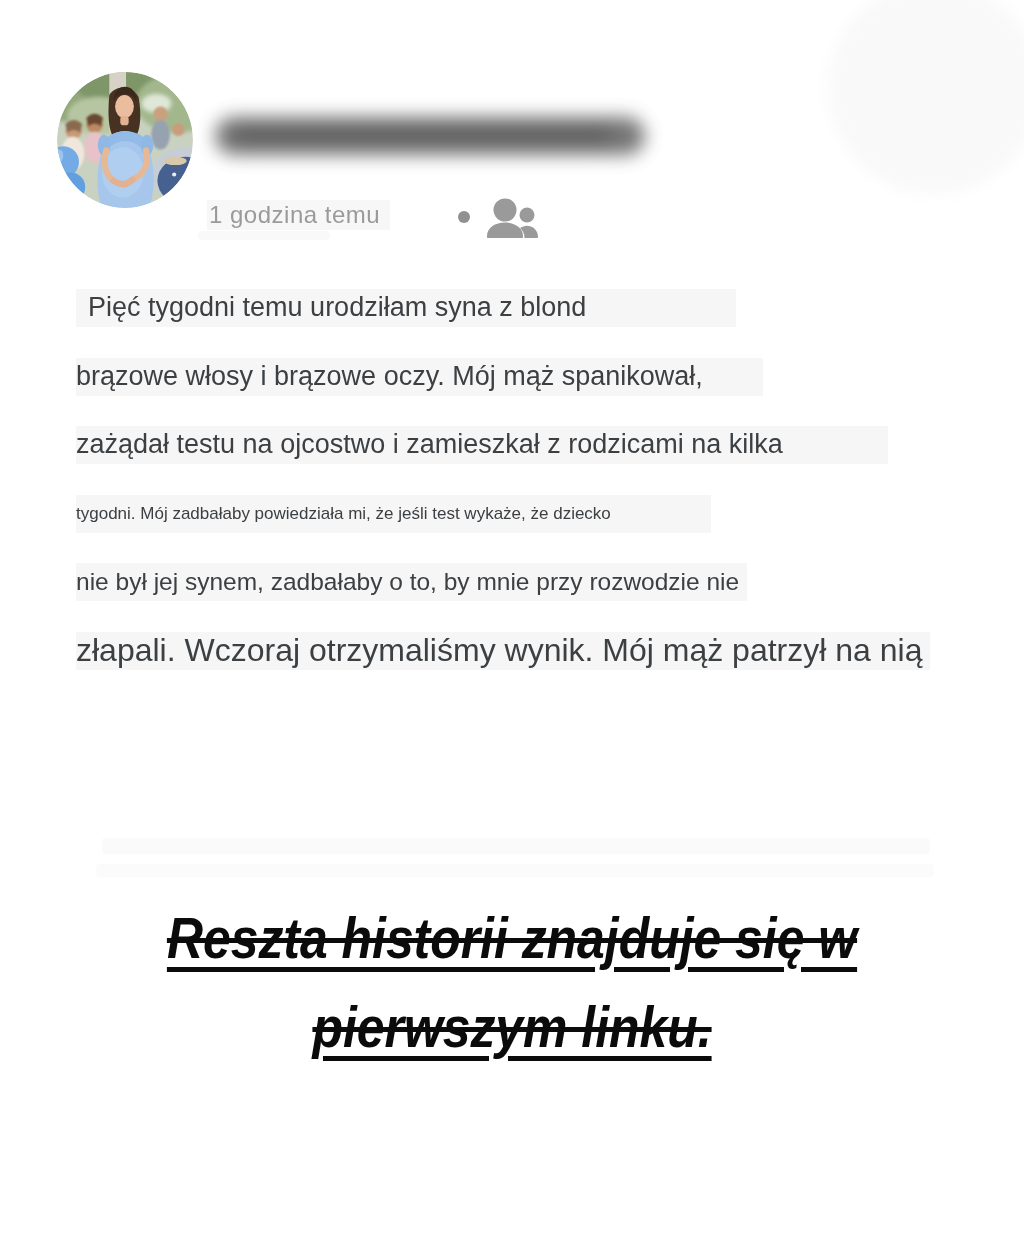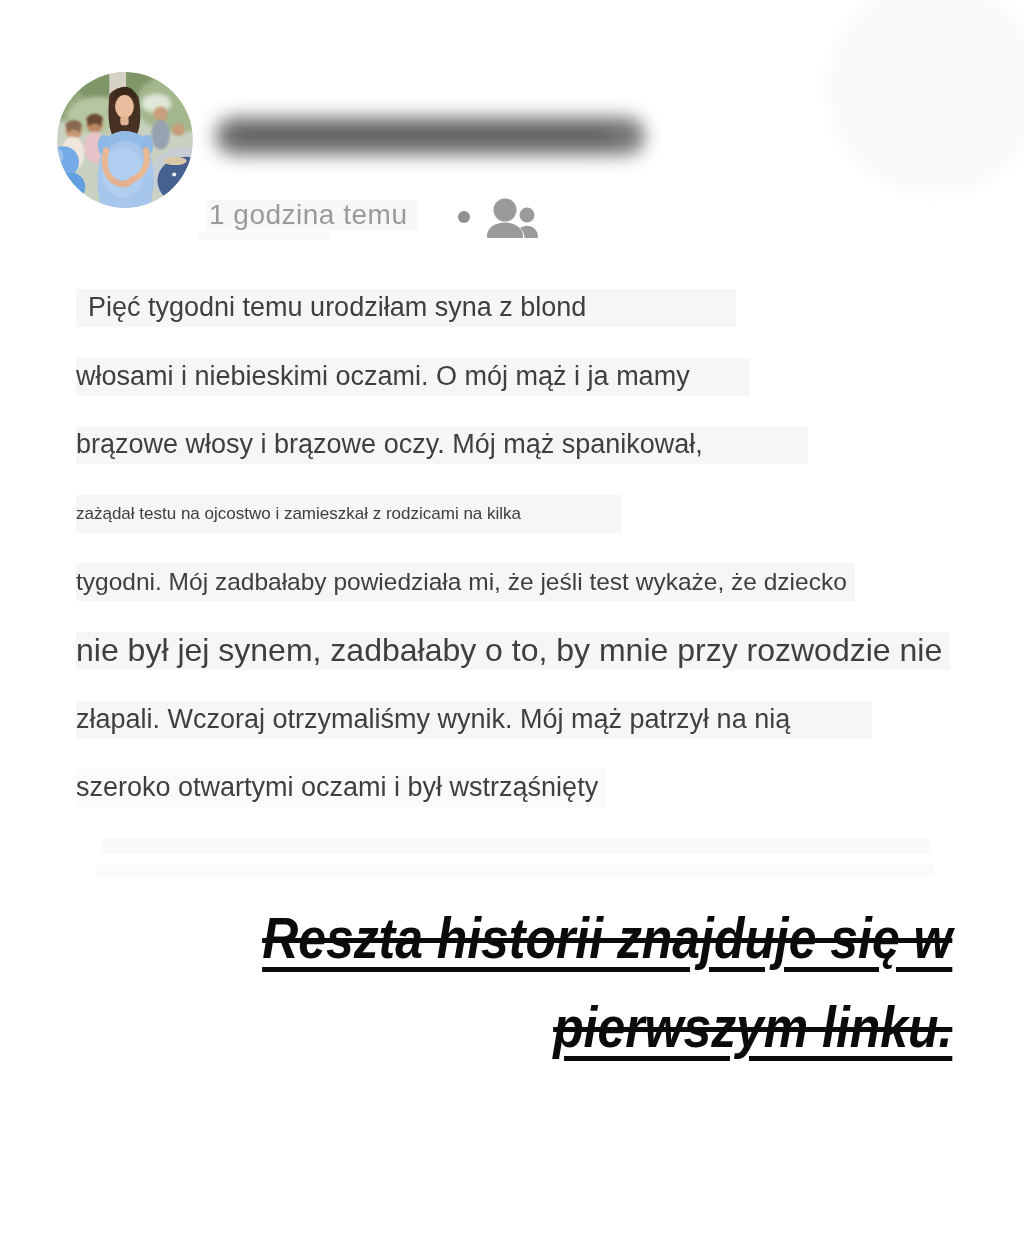"1 godzina temu" .timestamp { font-size: 28px -> 24px }
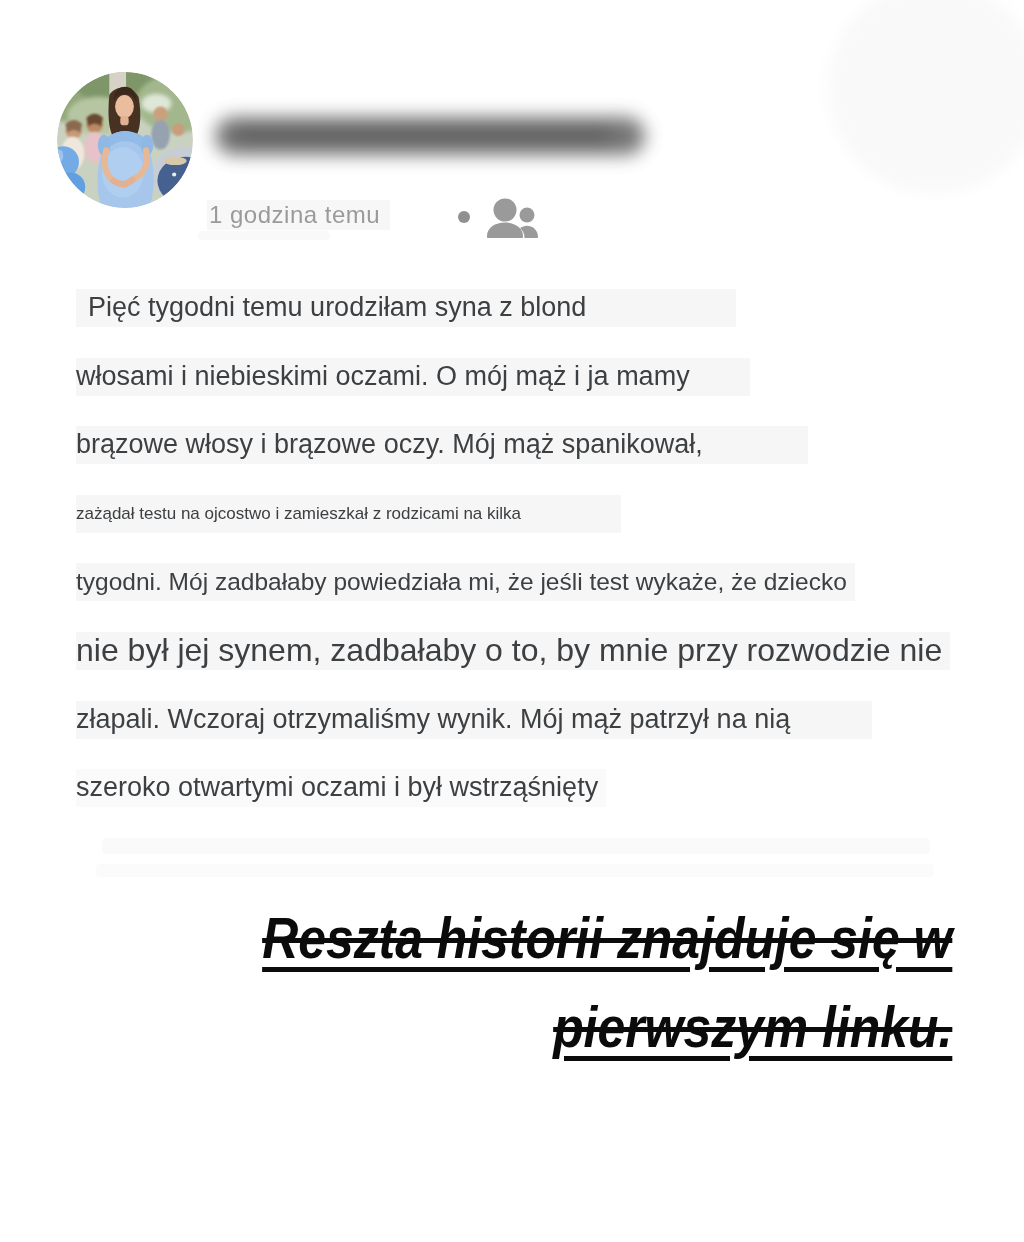"włosami i niebieskimi oczami. O" div.line { html: <div><span>włosami i niebieskimi oczami. O mój mąż i ja mamy</span></div> -> none }
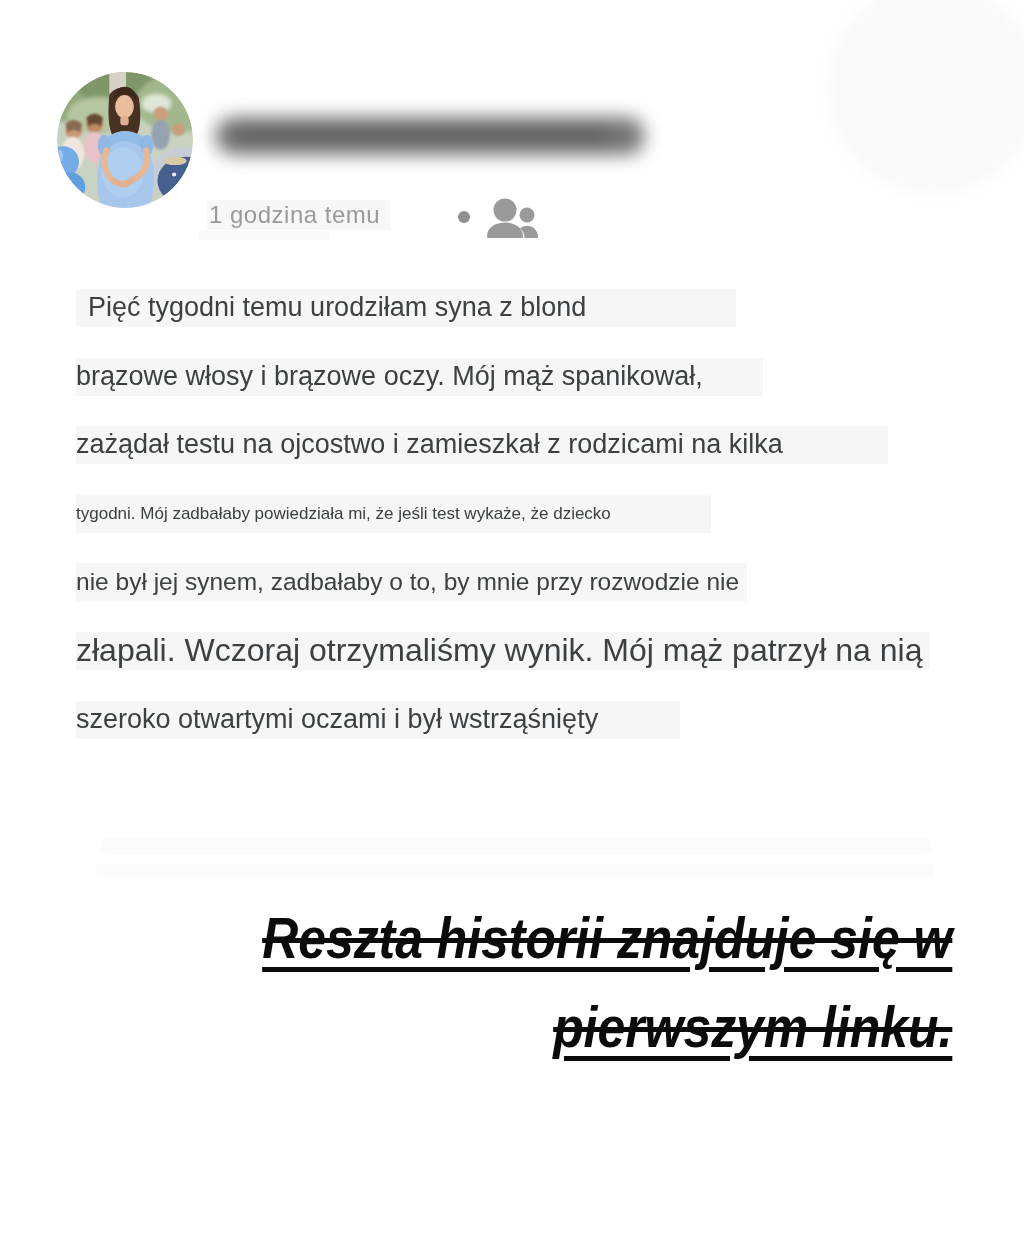"szeroko otwartymi oczami i był" div.line { html: <div><span>szeroko otwartymi oczami i był wstrząśnięty</span></div> -> none }
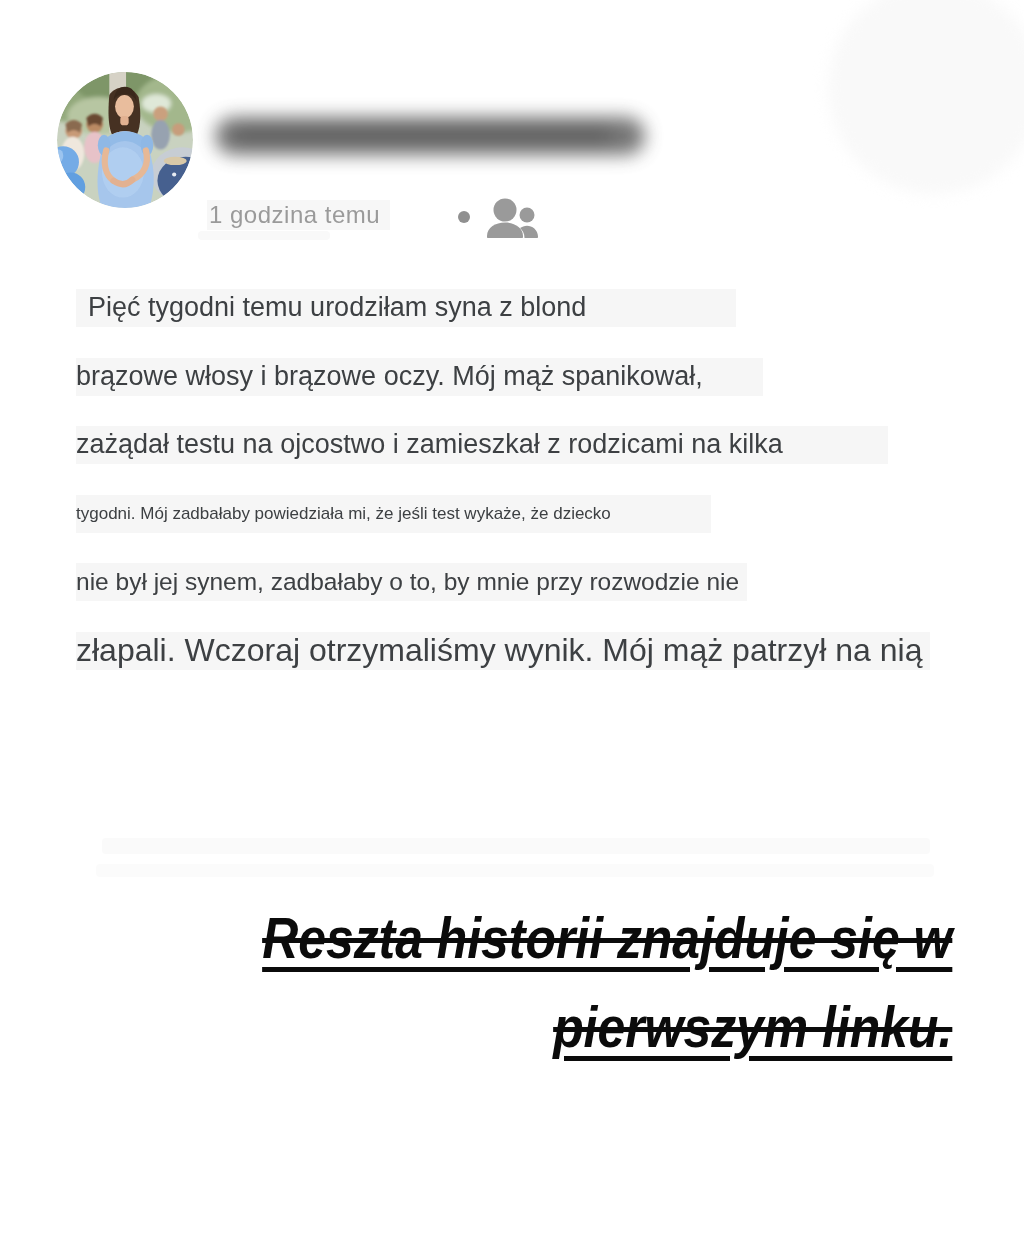"Reszta historii znajduje się w" .callout { text-align: right -> center }
